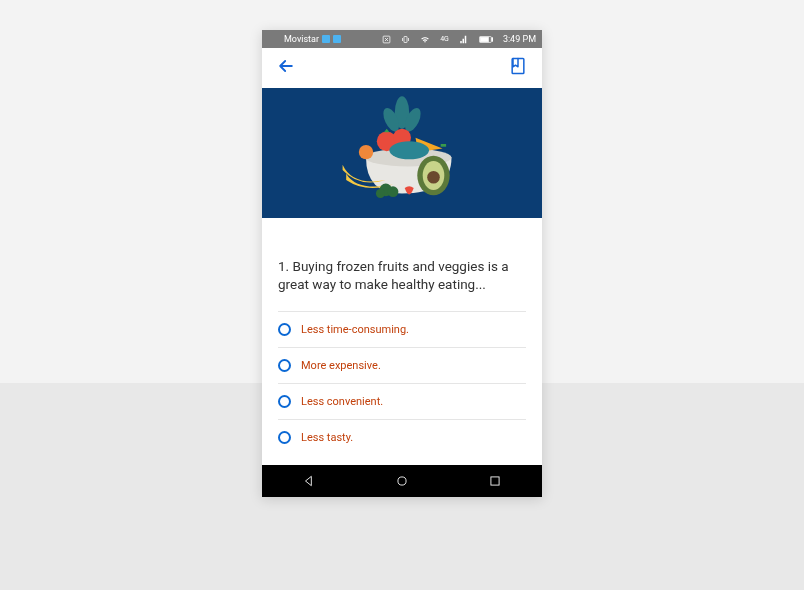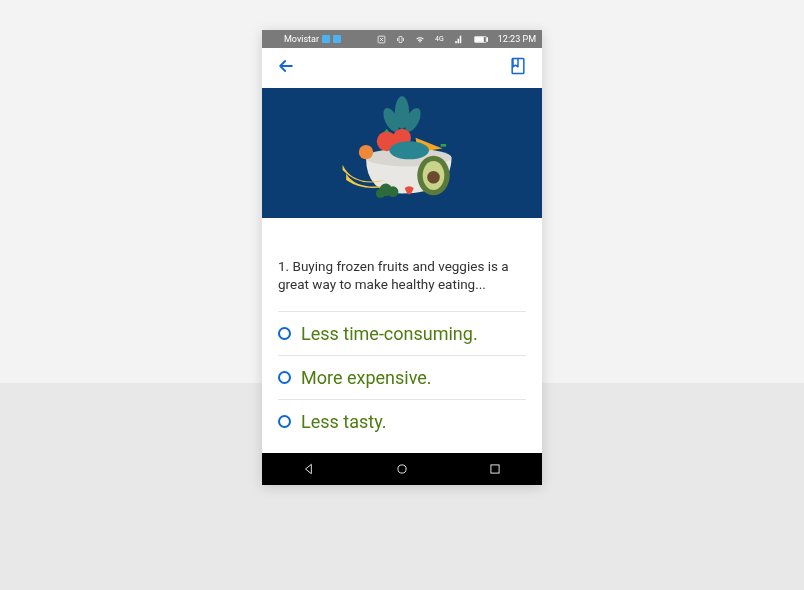"12:23 PM" span { text: 12:23 -> 3:49 }
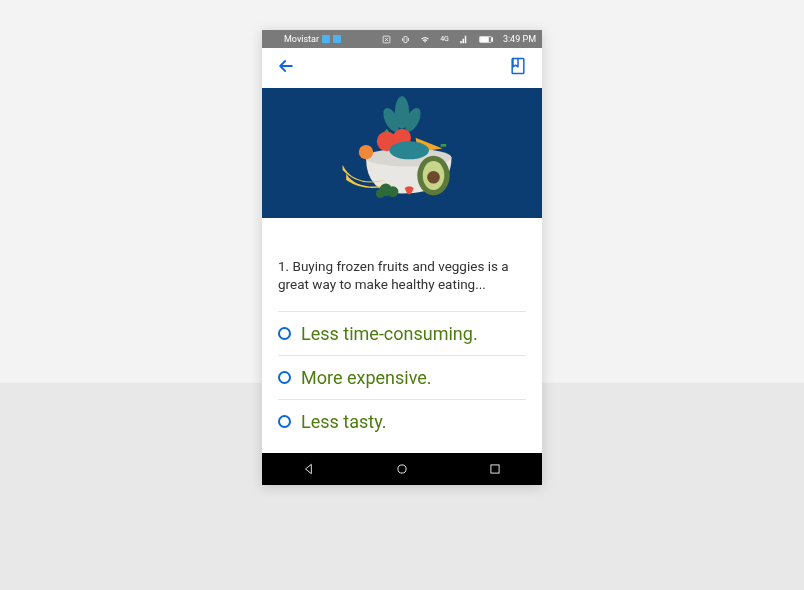"Less time-consuming." .option-label { color: #4d7c0f -> #c2410c; font-size: 18px -> 11px }
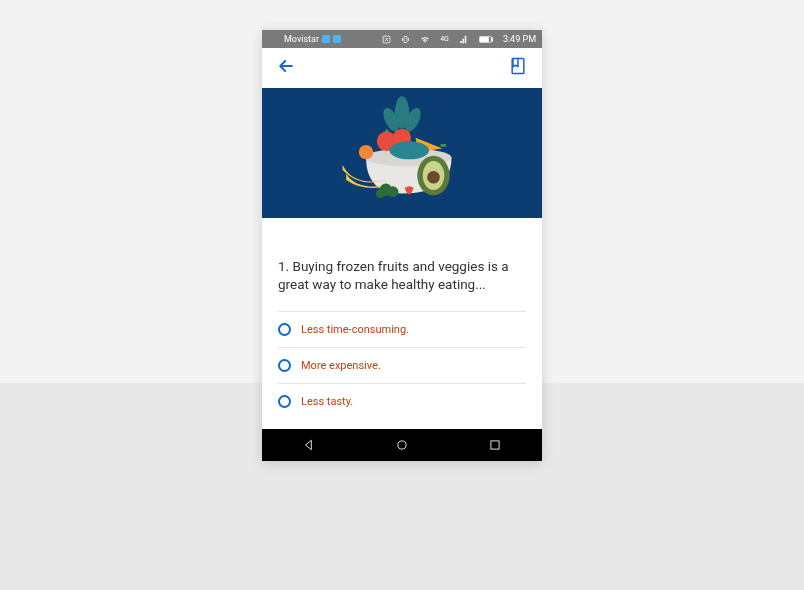"Less convenient." div.option-row { html: none -> <div> <span></span> <span>Less convenient.</span> </div> }
